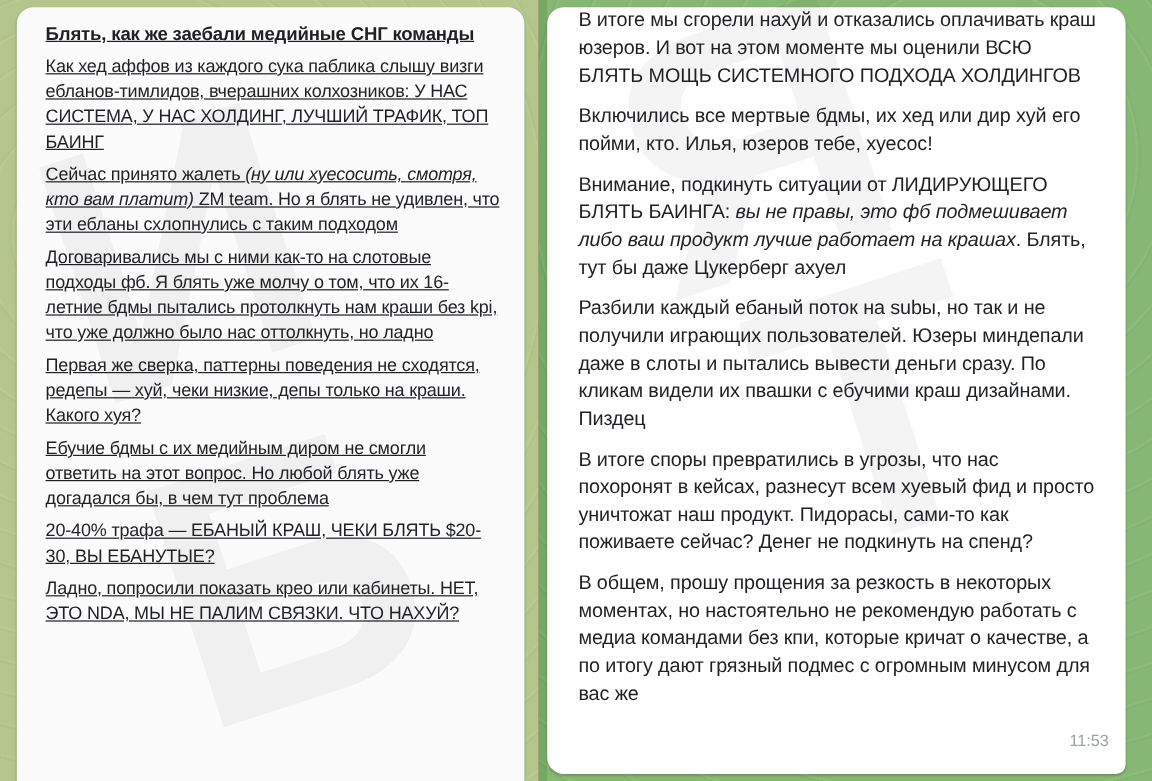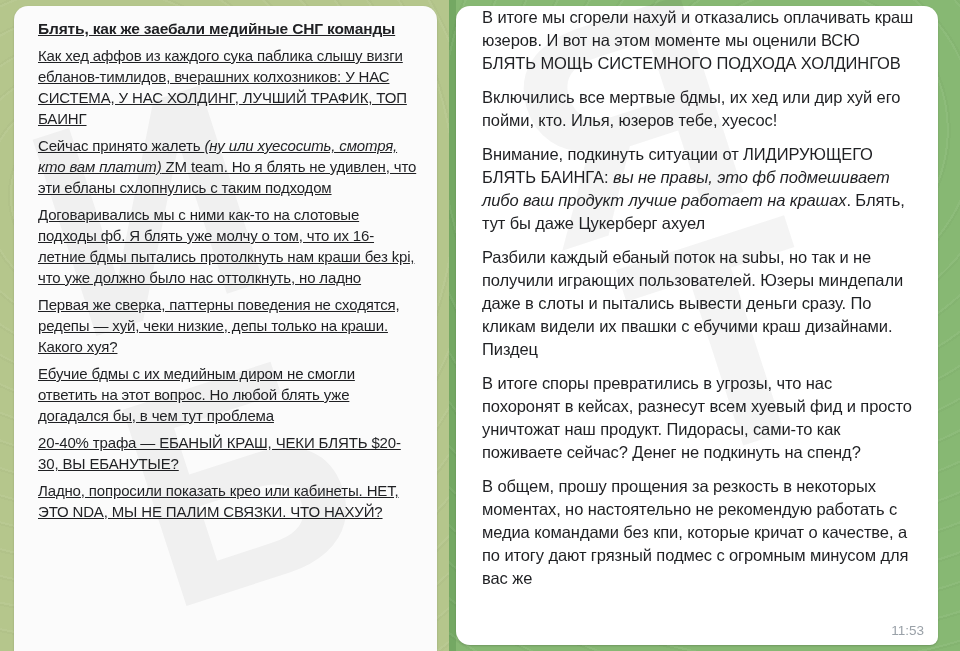"11:53" .time { bottom: 3px -> 16px }
